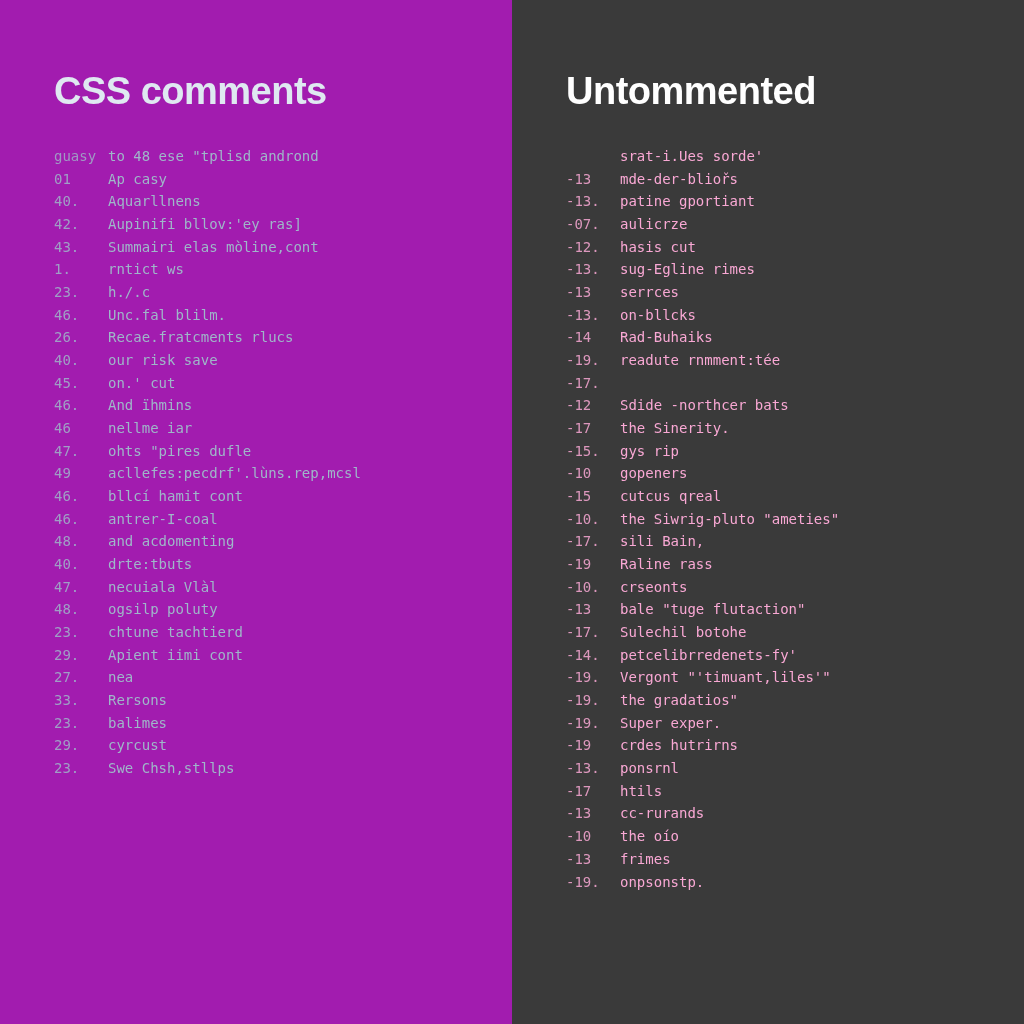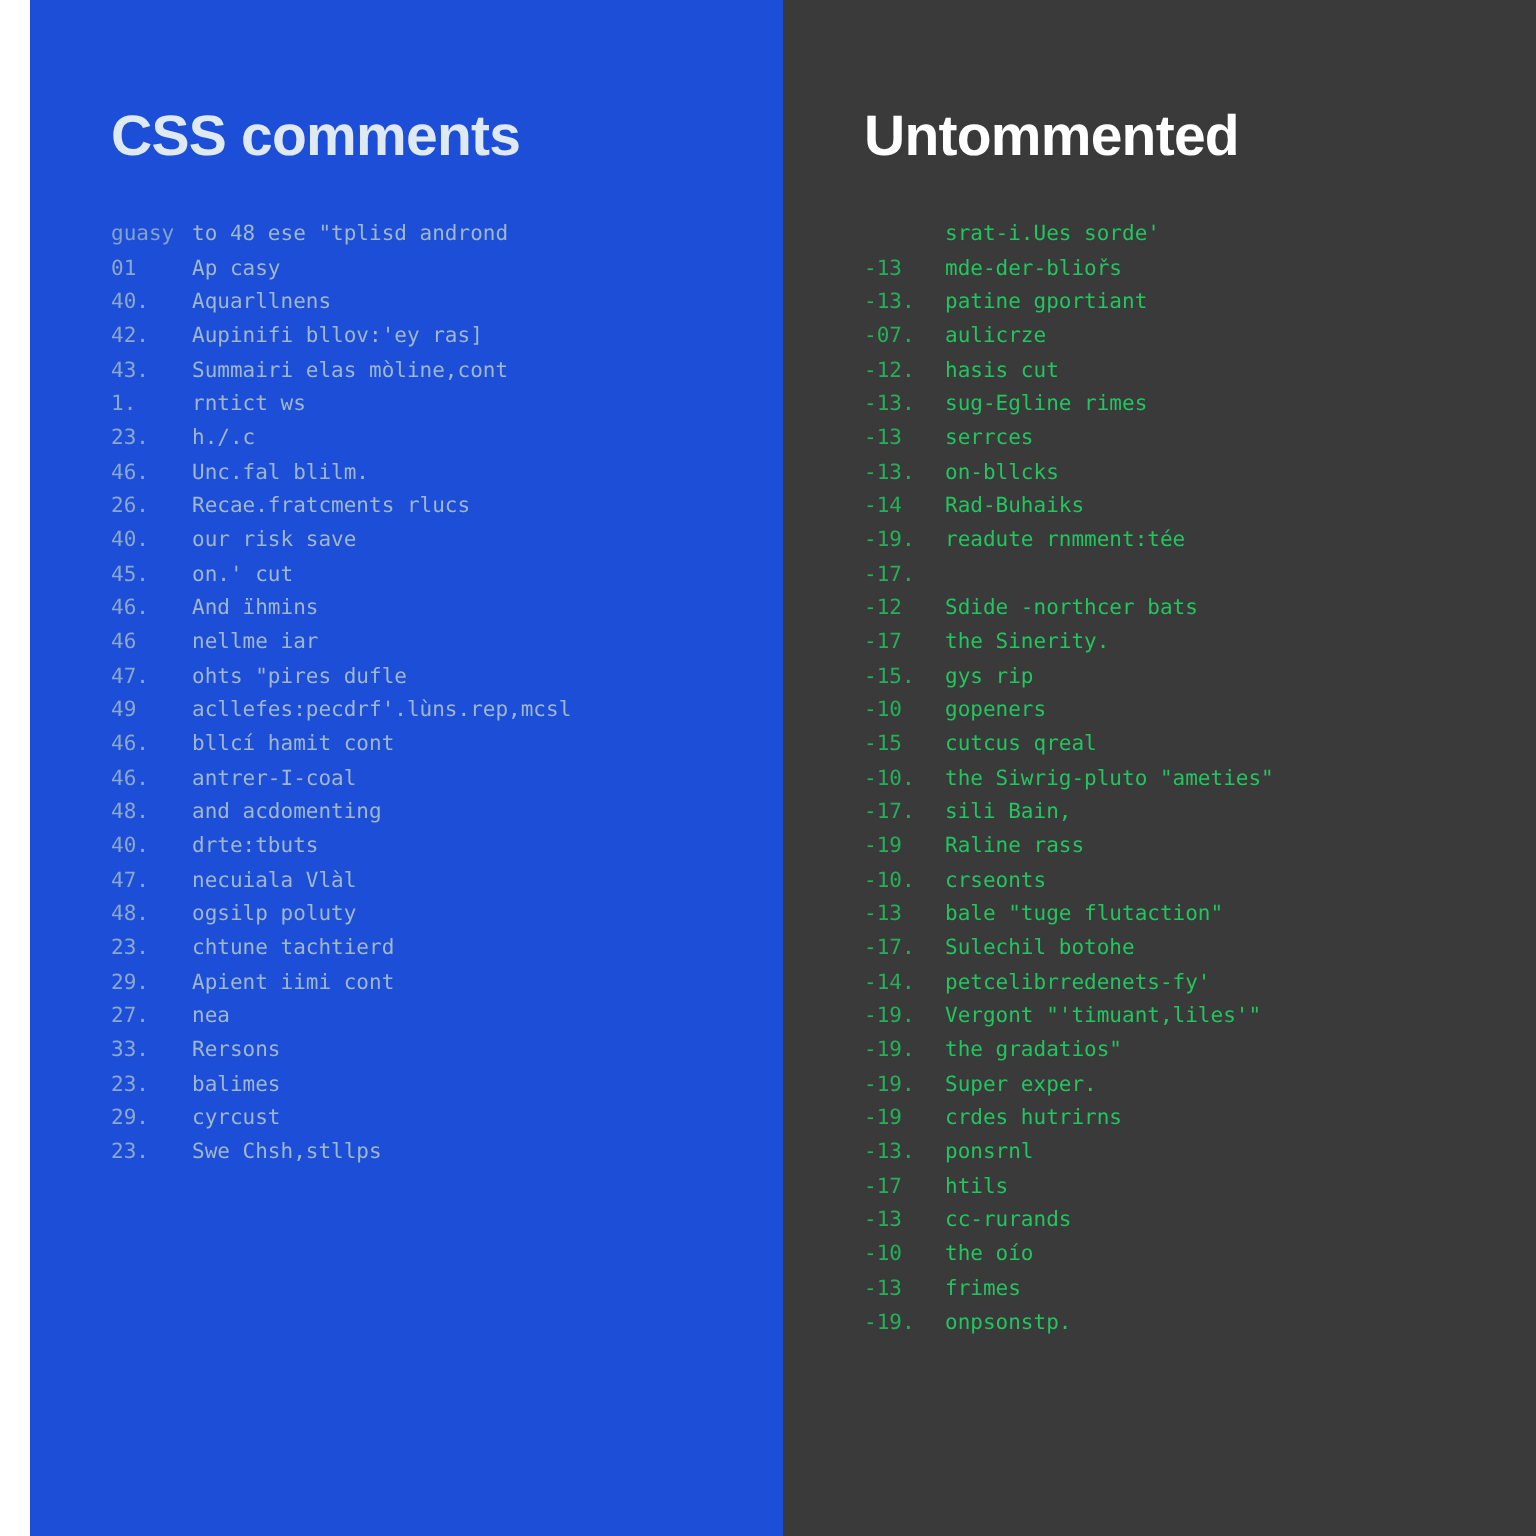"CSS comments" .panel-left { background: #1d4ed8 -> #a21caf; margin-left: 20px -> none }
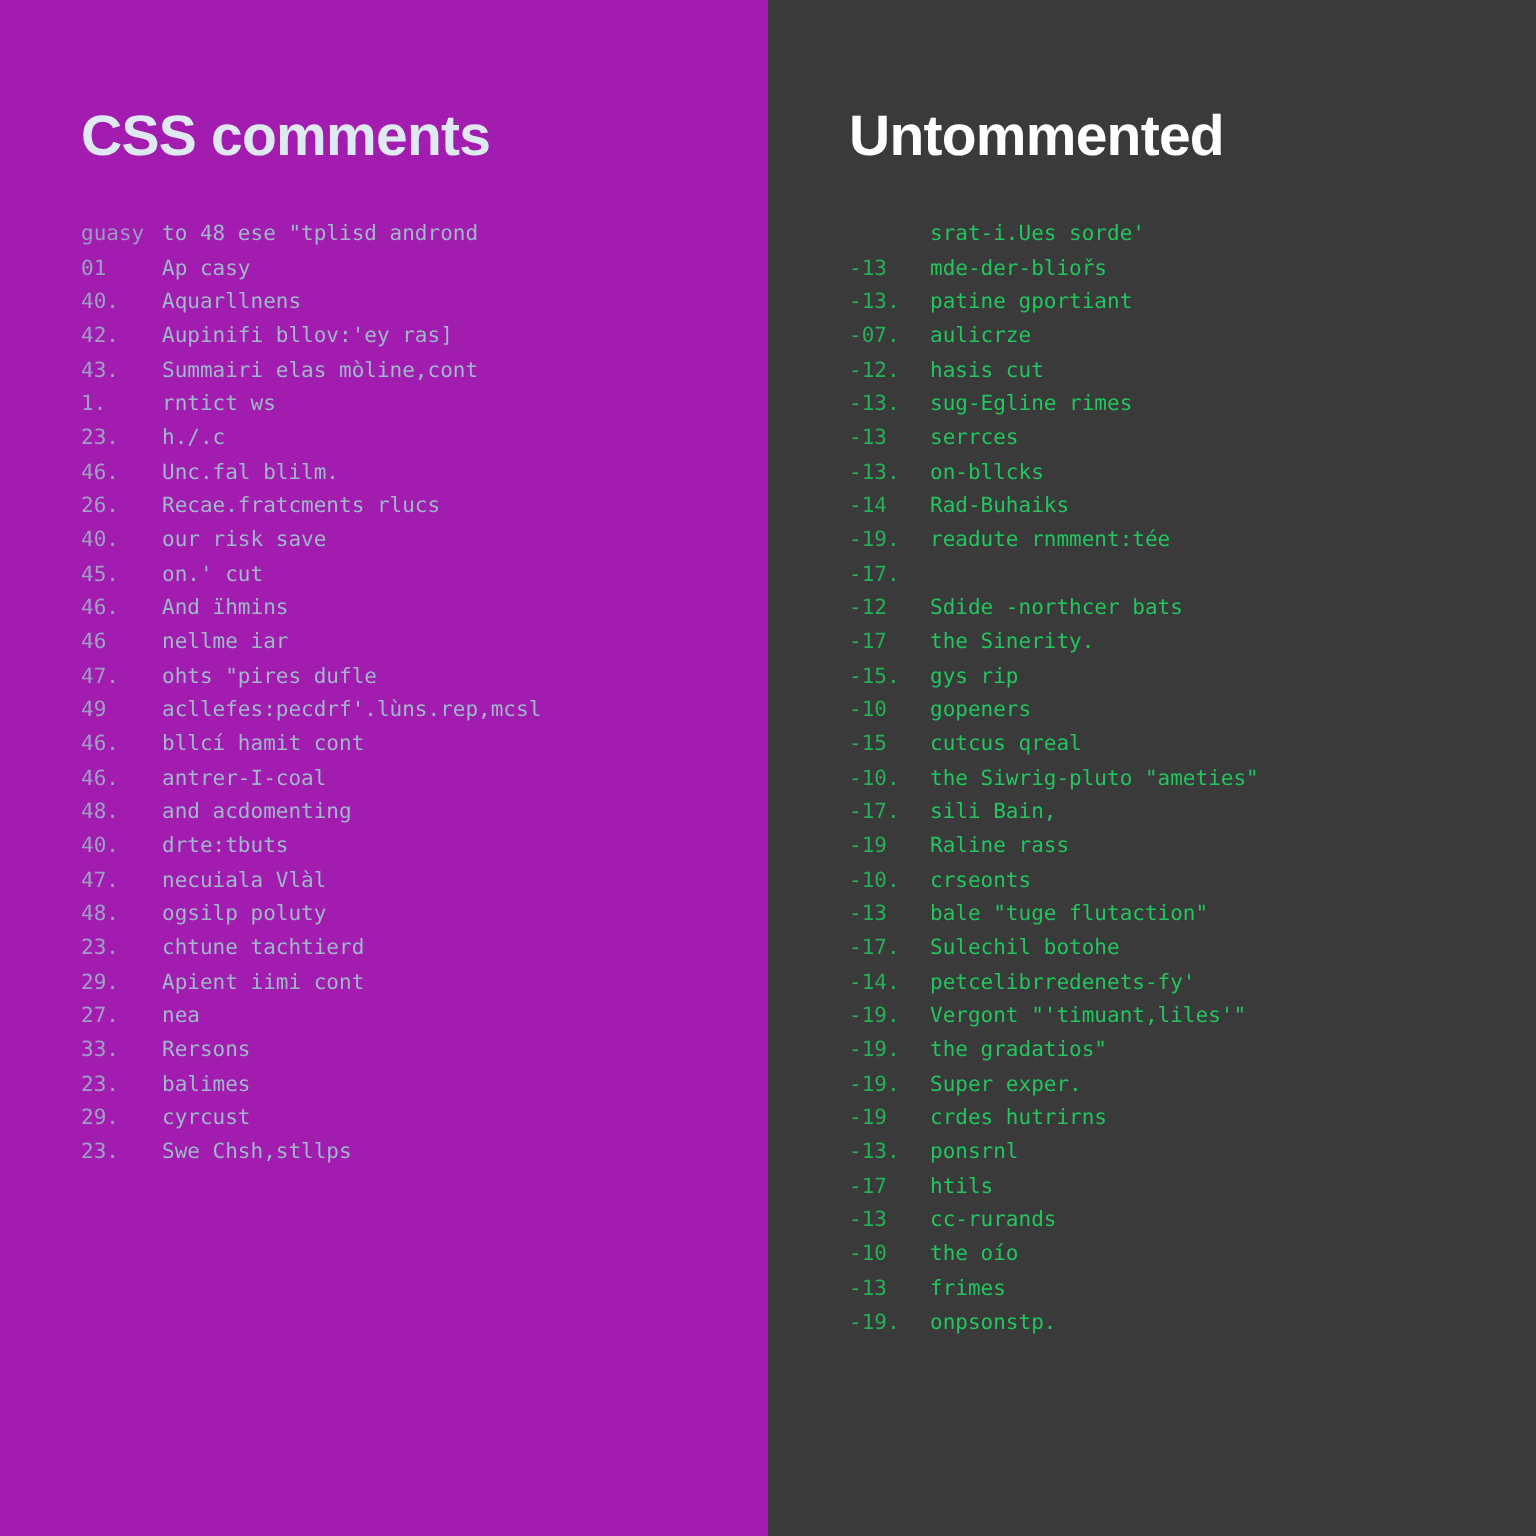"srat-i.Ues sorde'" .panel-right .code-list { color: #22c55e -> #f9a8d4 }
